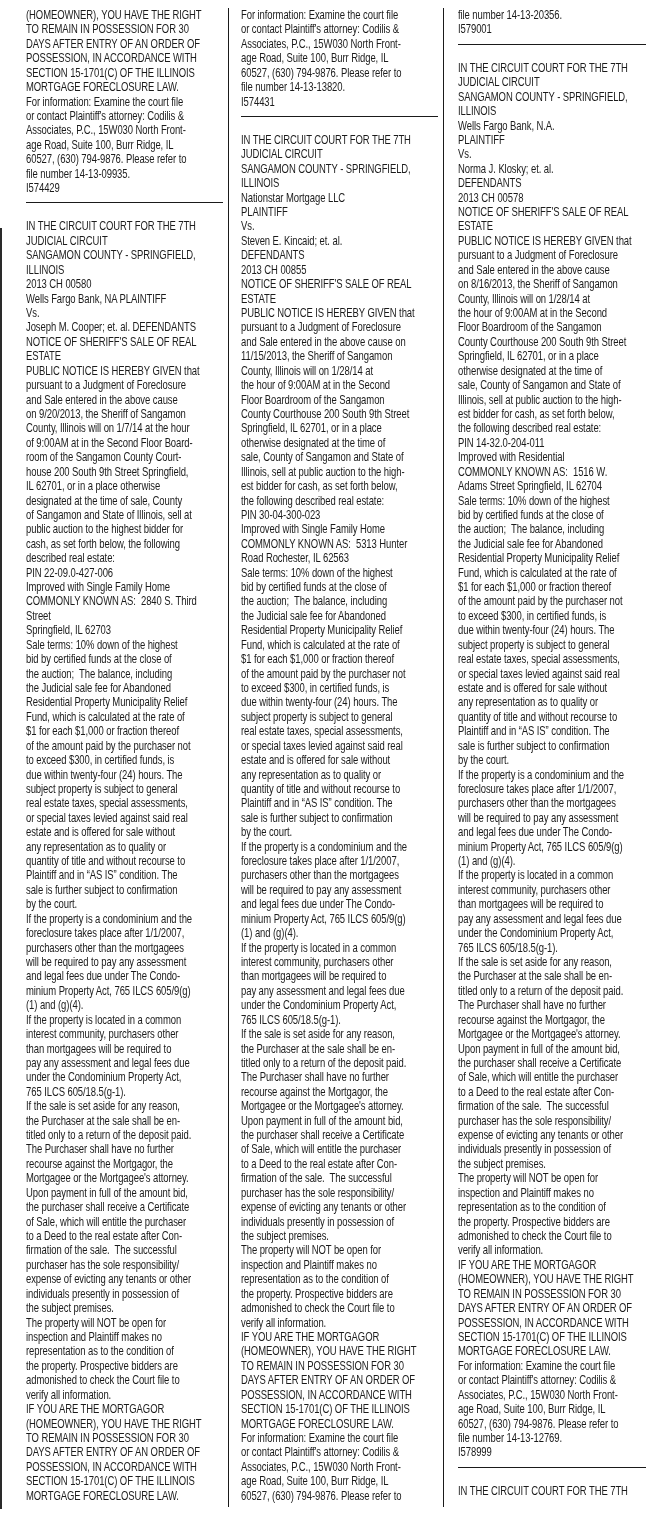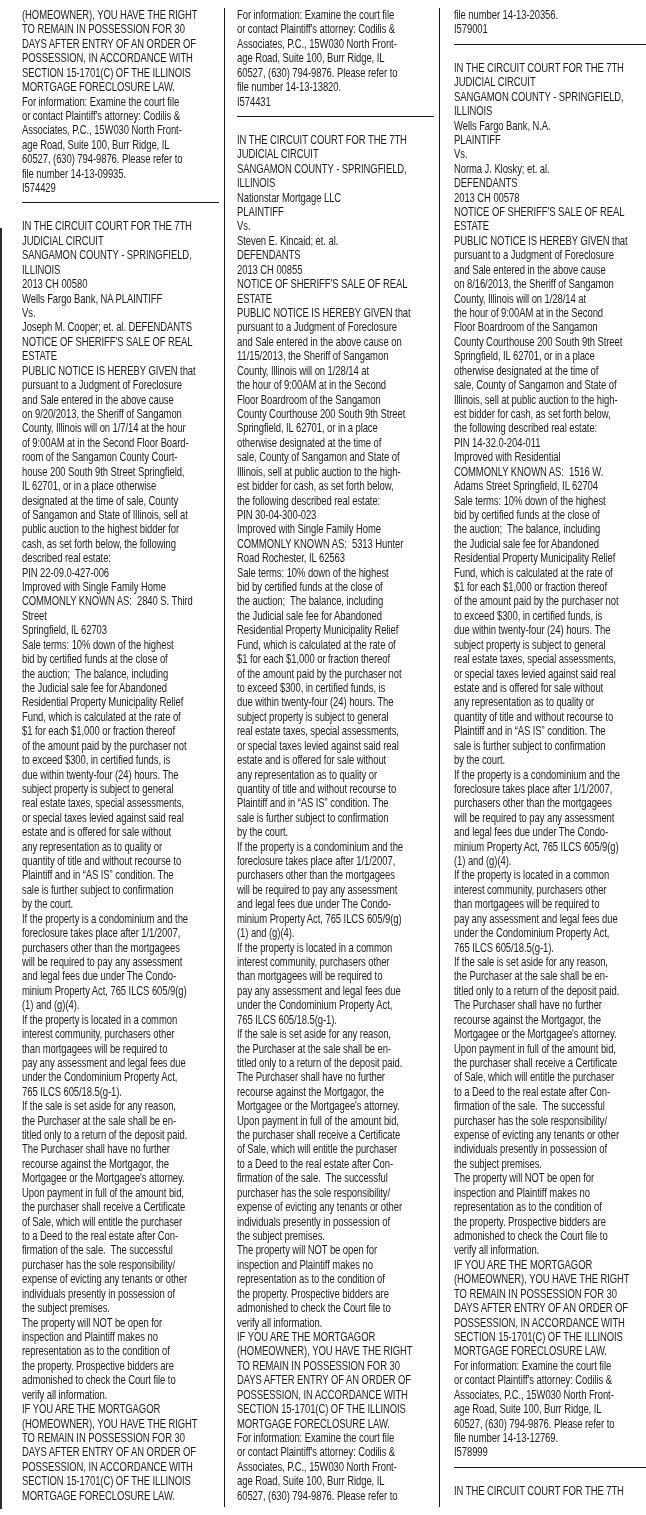"(HOMEOWNER), YOU HAVE THE RIGHT" .page { justify-content: center -> none }
